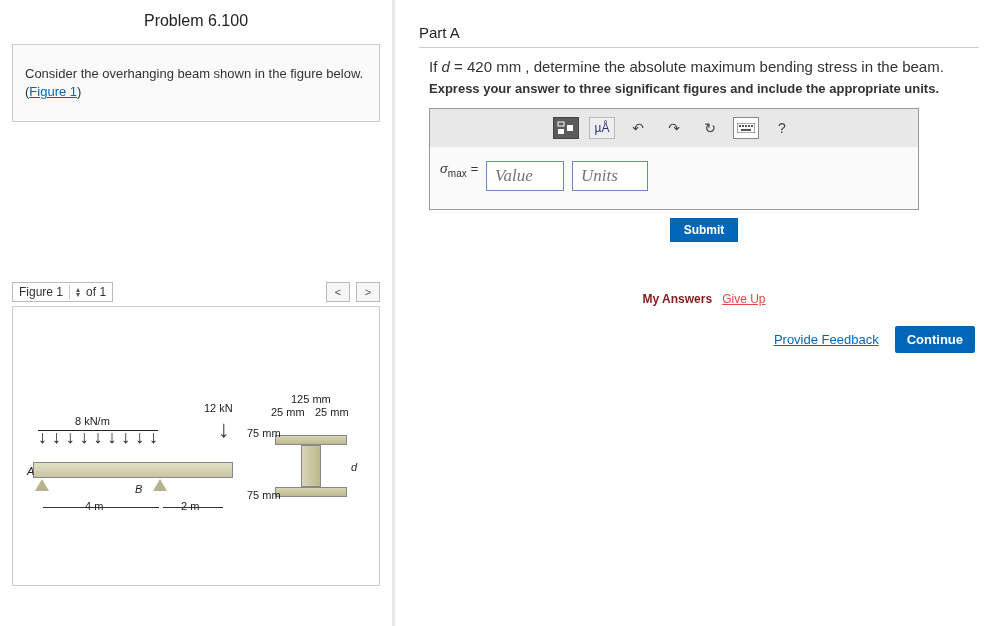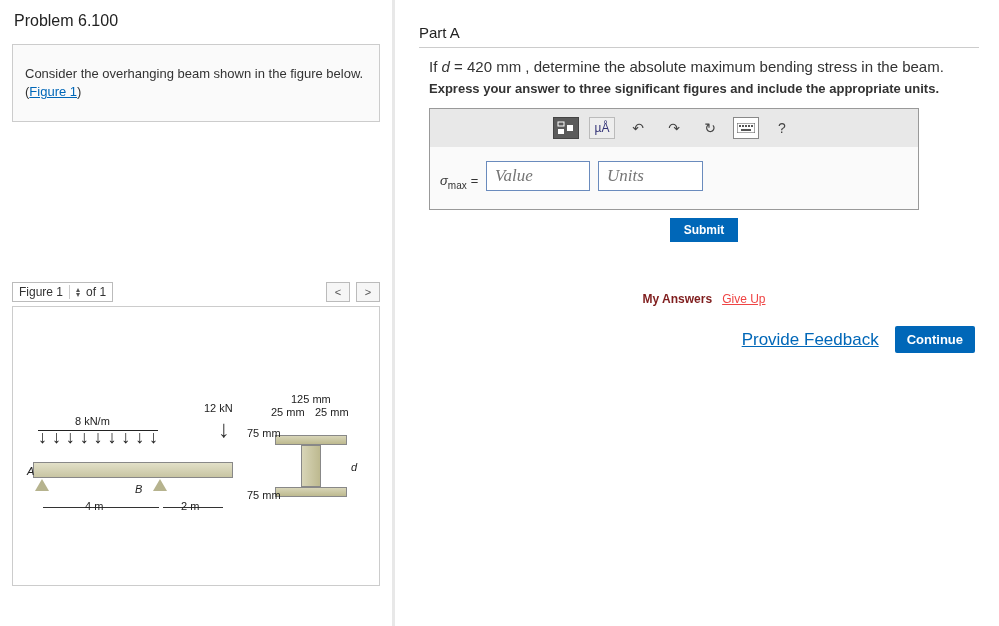"Problem 6.100" .problem-title { text-align: none -> center }
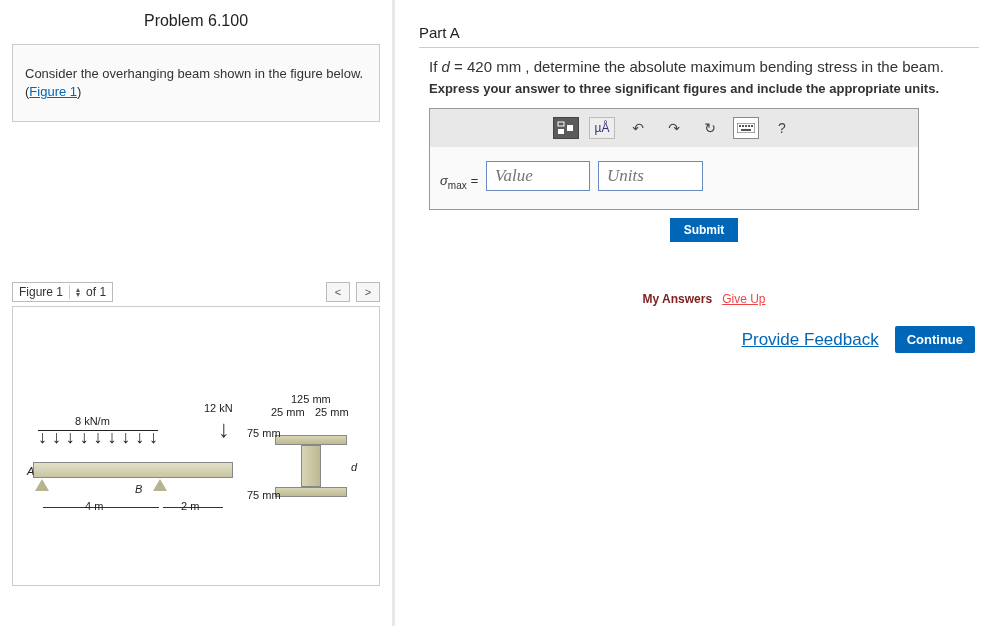"σmax =" .input-row { align-items: flex-end -> flex-start }
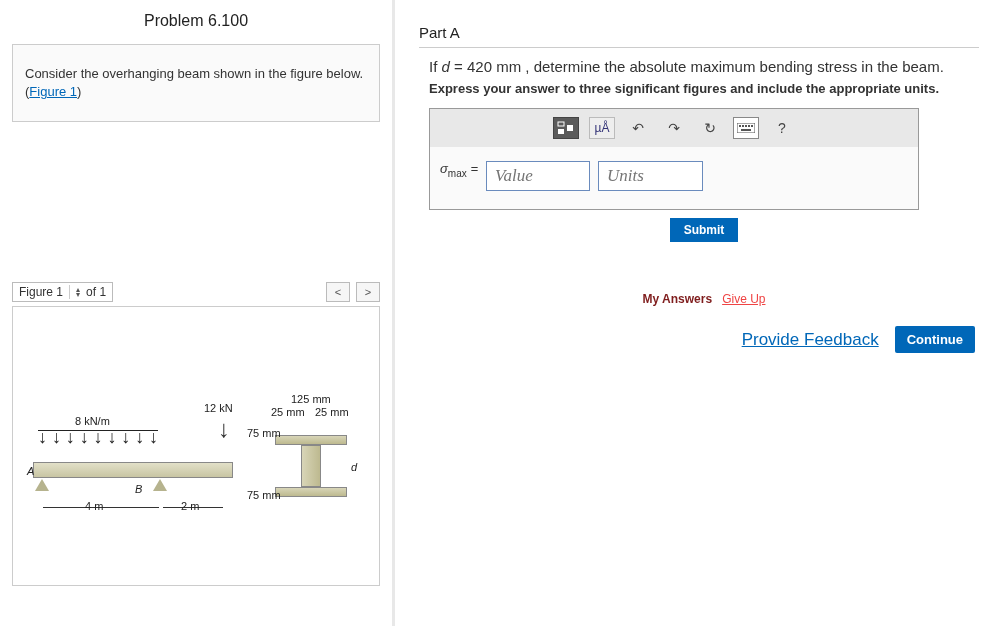"Value" .val-input { width: 104px -> 78px }
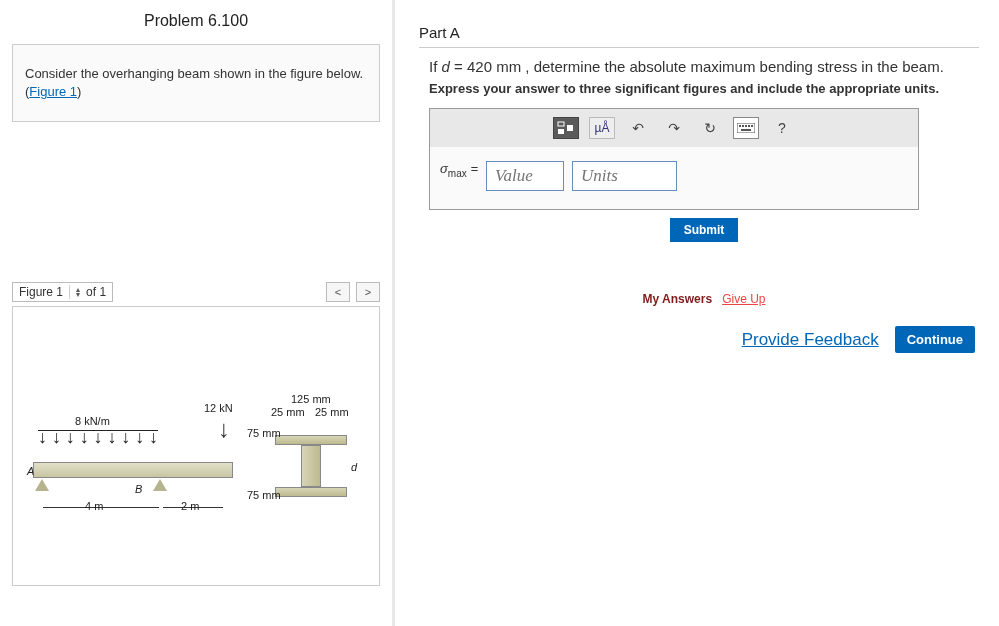"Units" .unit-input { width: 105px -> 76px }
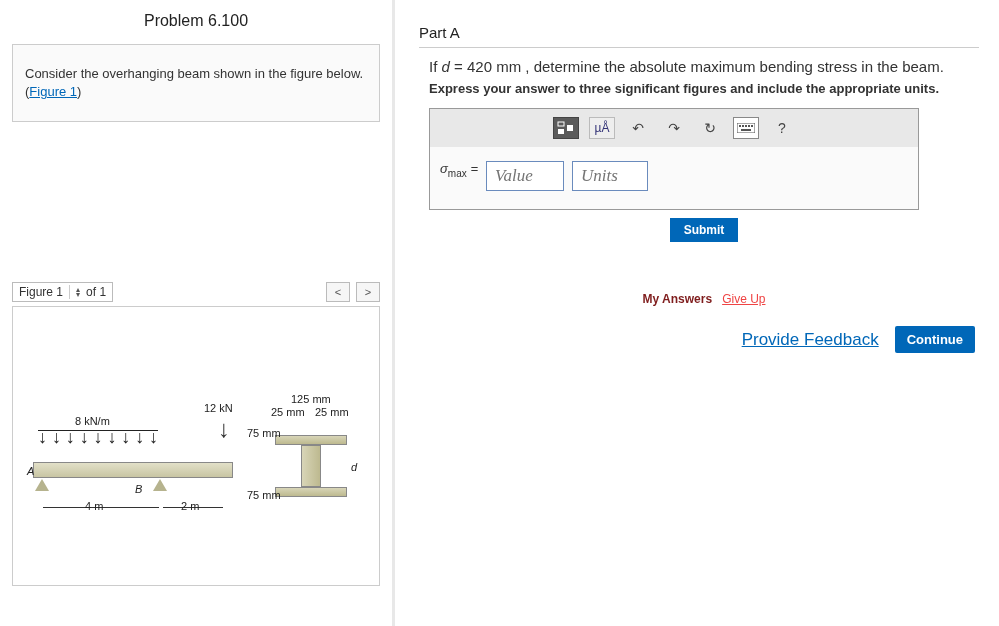"Provide Feedback" .feedback { font-size: 17px -> 13px }
